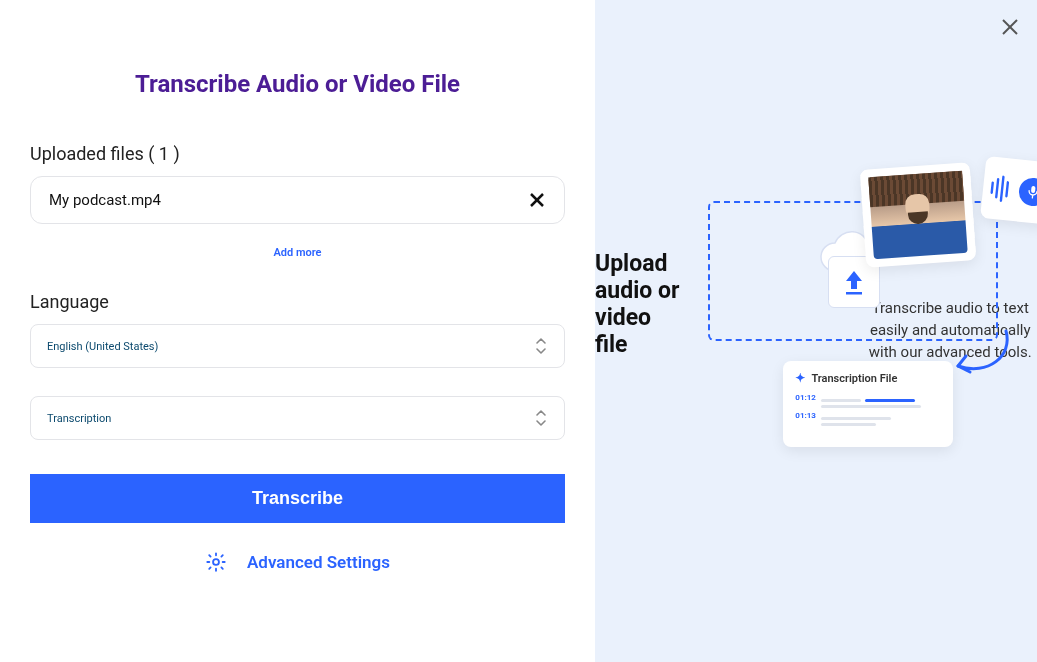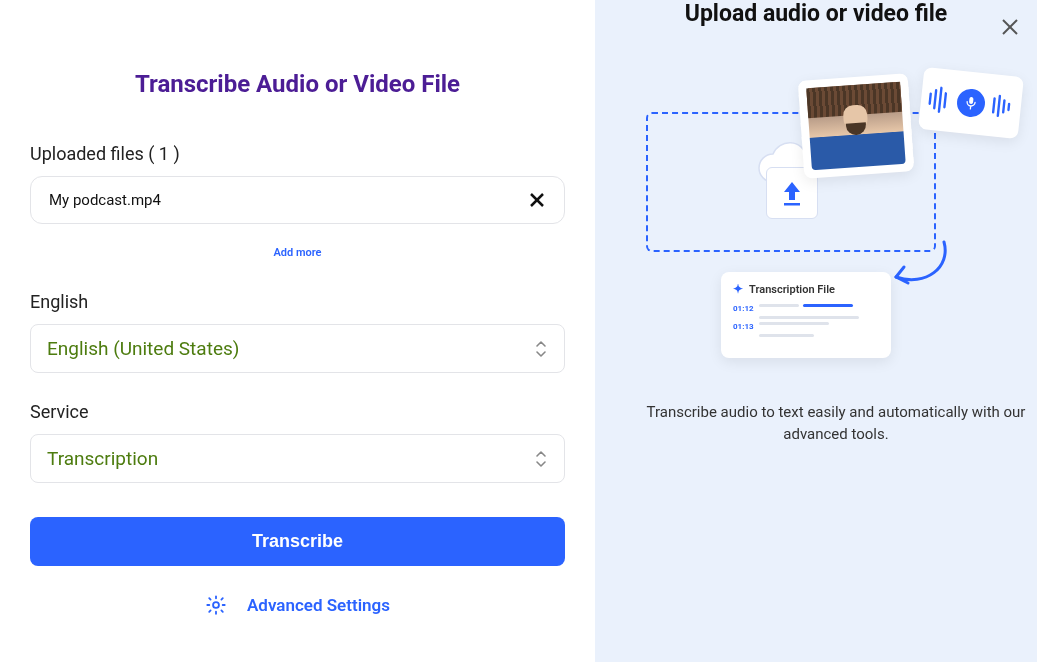"Upload audio or video file" .right-panel { flex-direction: column -> none }
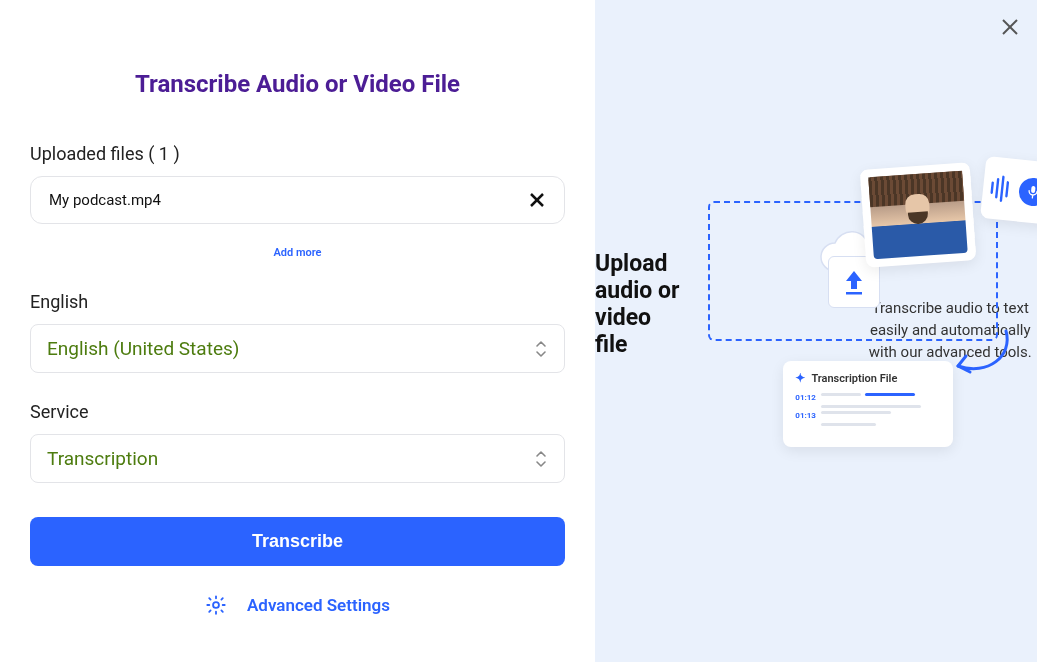"English" div.label { text: English -> Language }
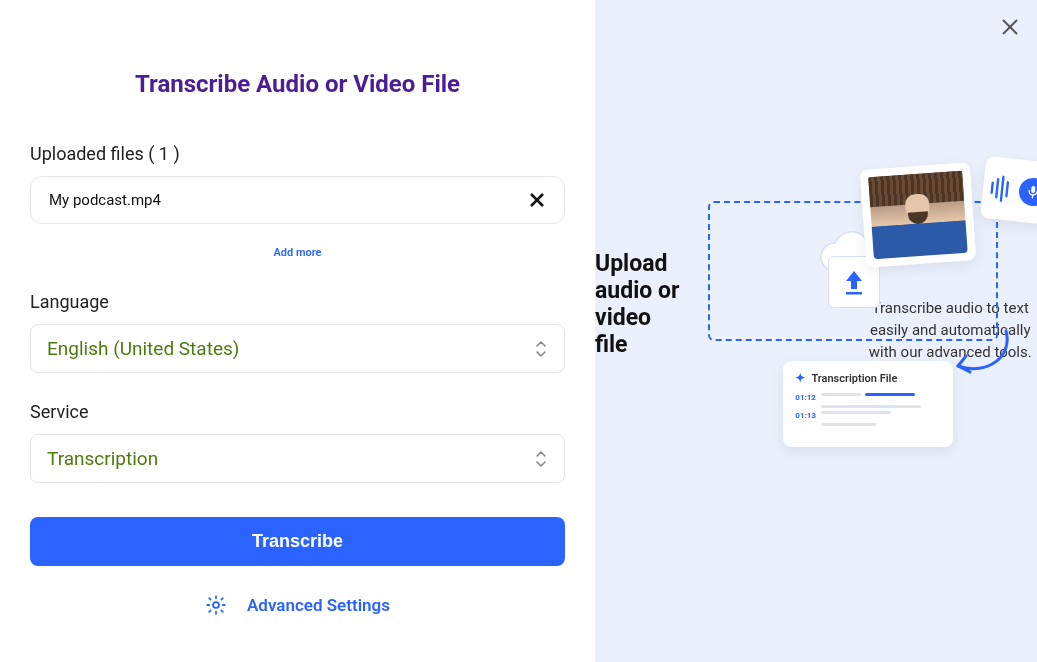"English (United States)" .select-value { color: #4d7c0f -> #0c4a6e; font-size: 19px -> 11px }
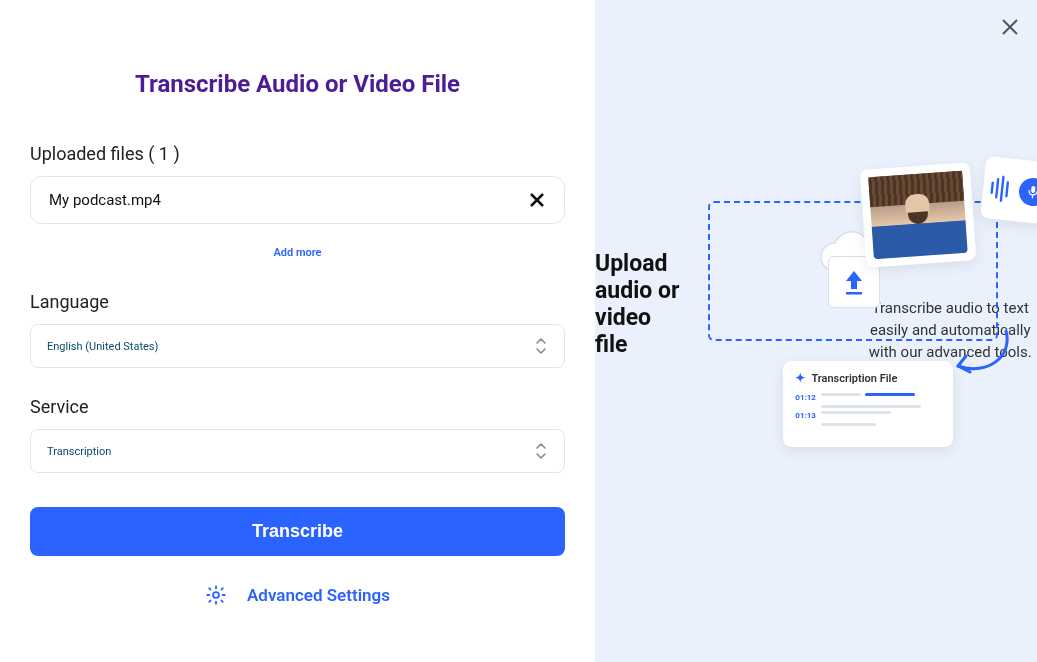"Service" div.label { html: <div>Service</div> -> none }
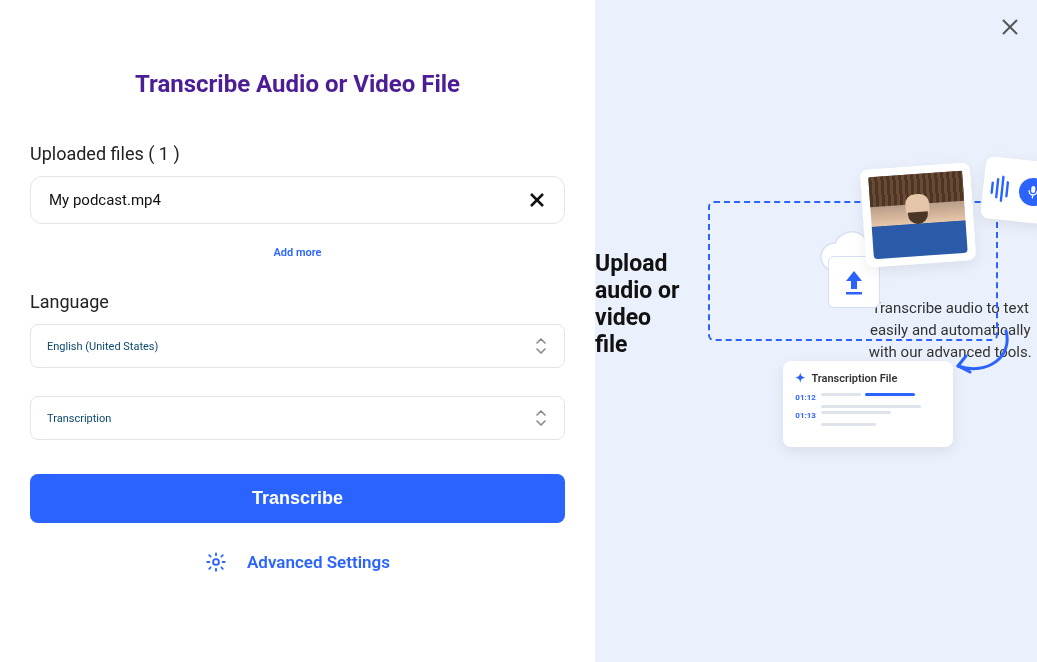"01:12" .trans-row { align-items: flex-start -> flex-end }
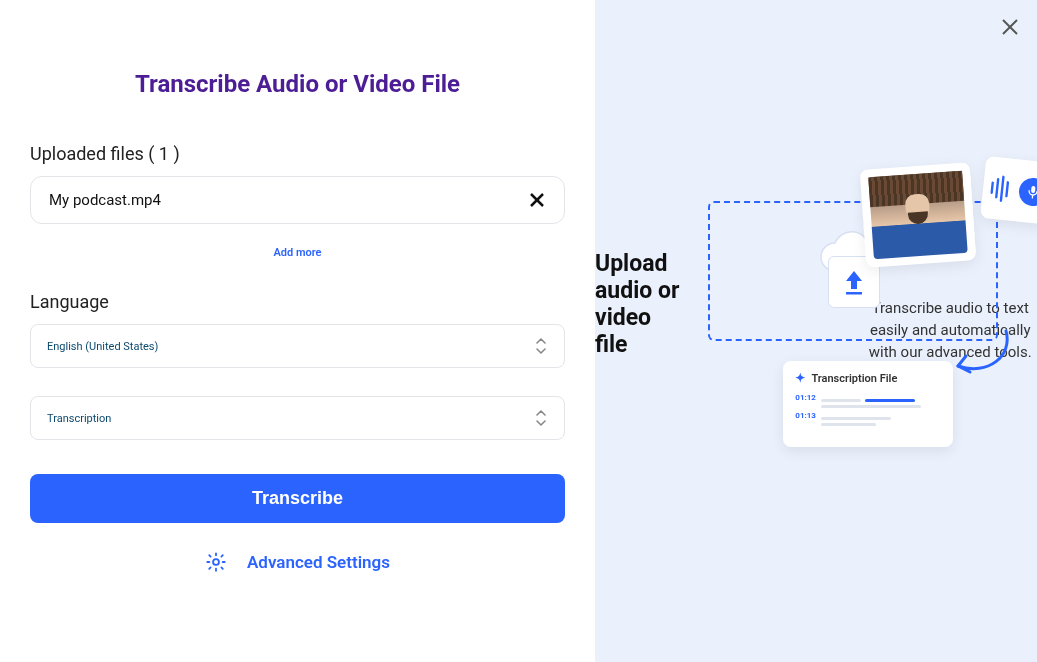"Transcribe" .primary-button { border-radius: 8px -> 0 }
